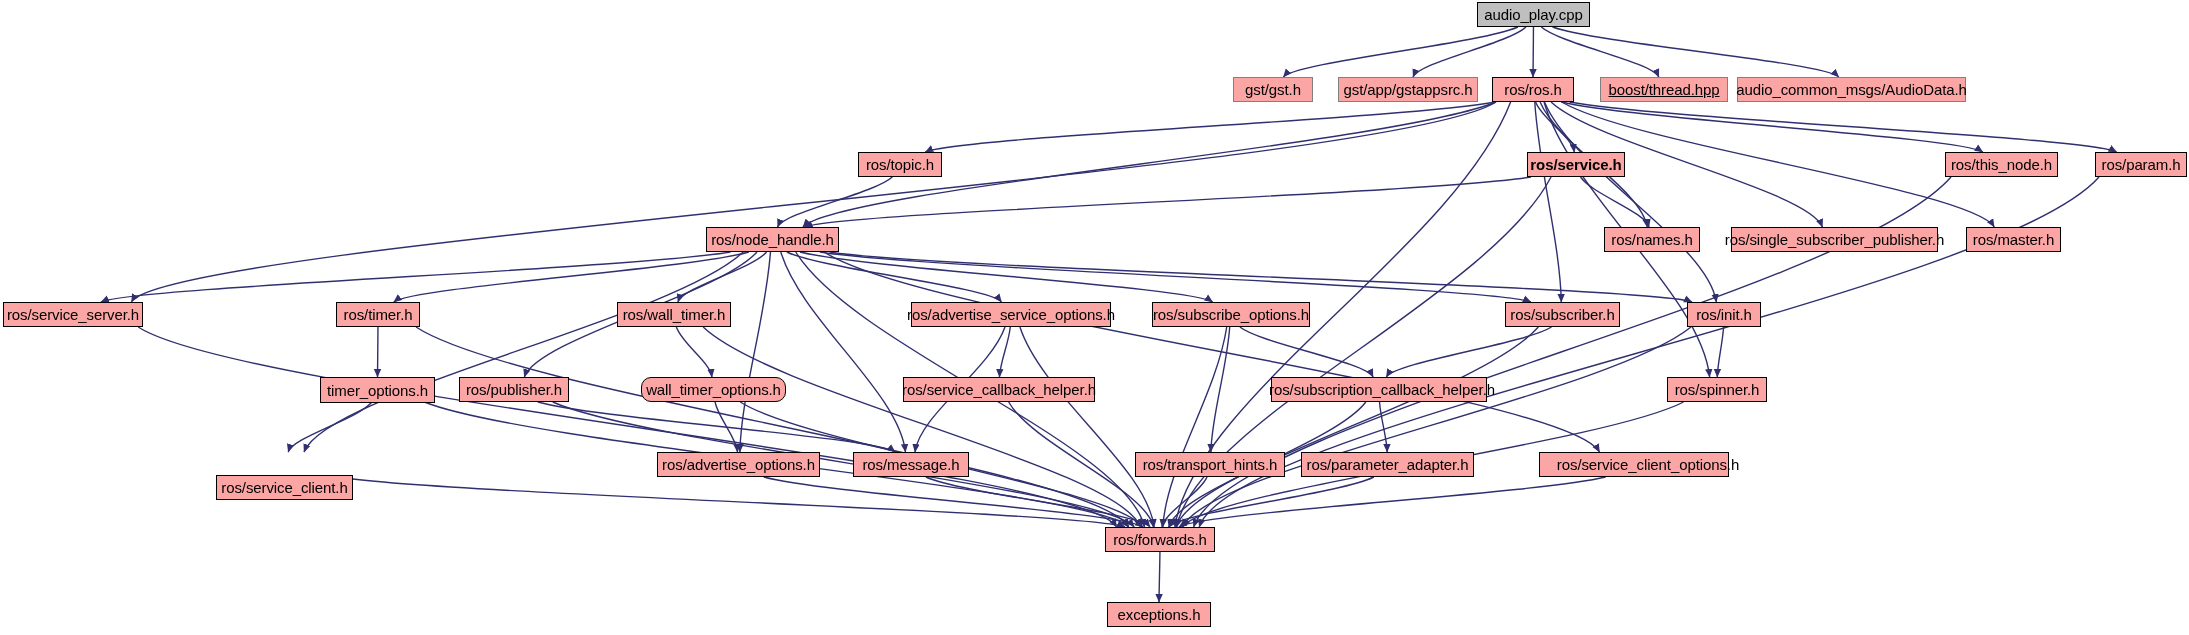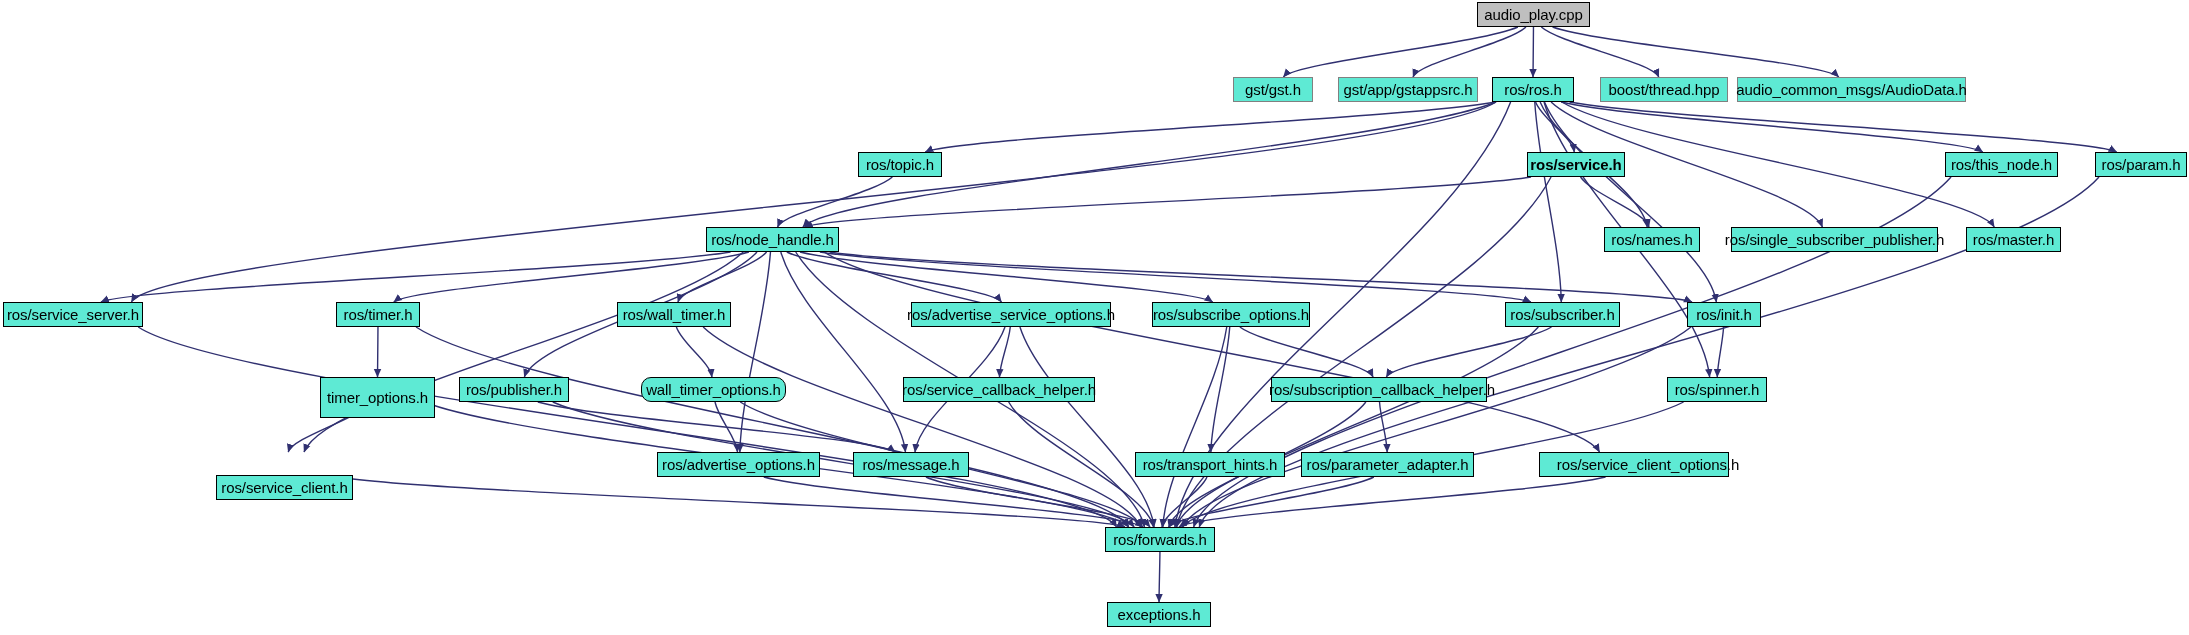"gst/gst.h" .node { background: #5eead4 -> #fca5a5 }
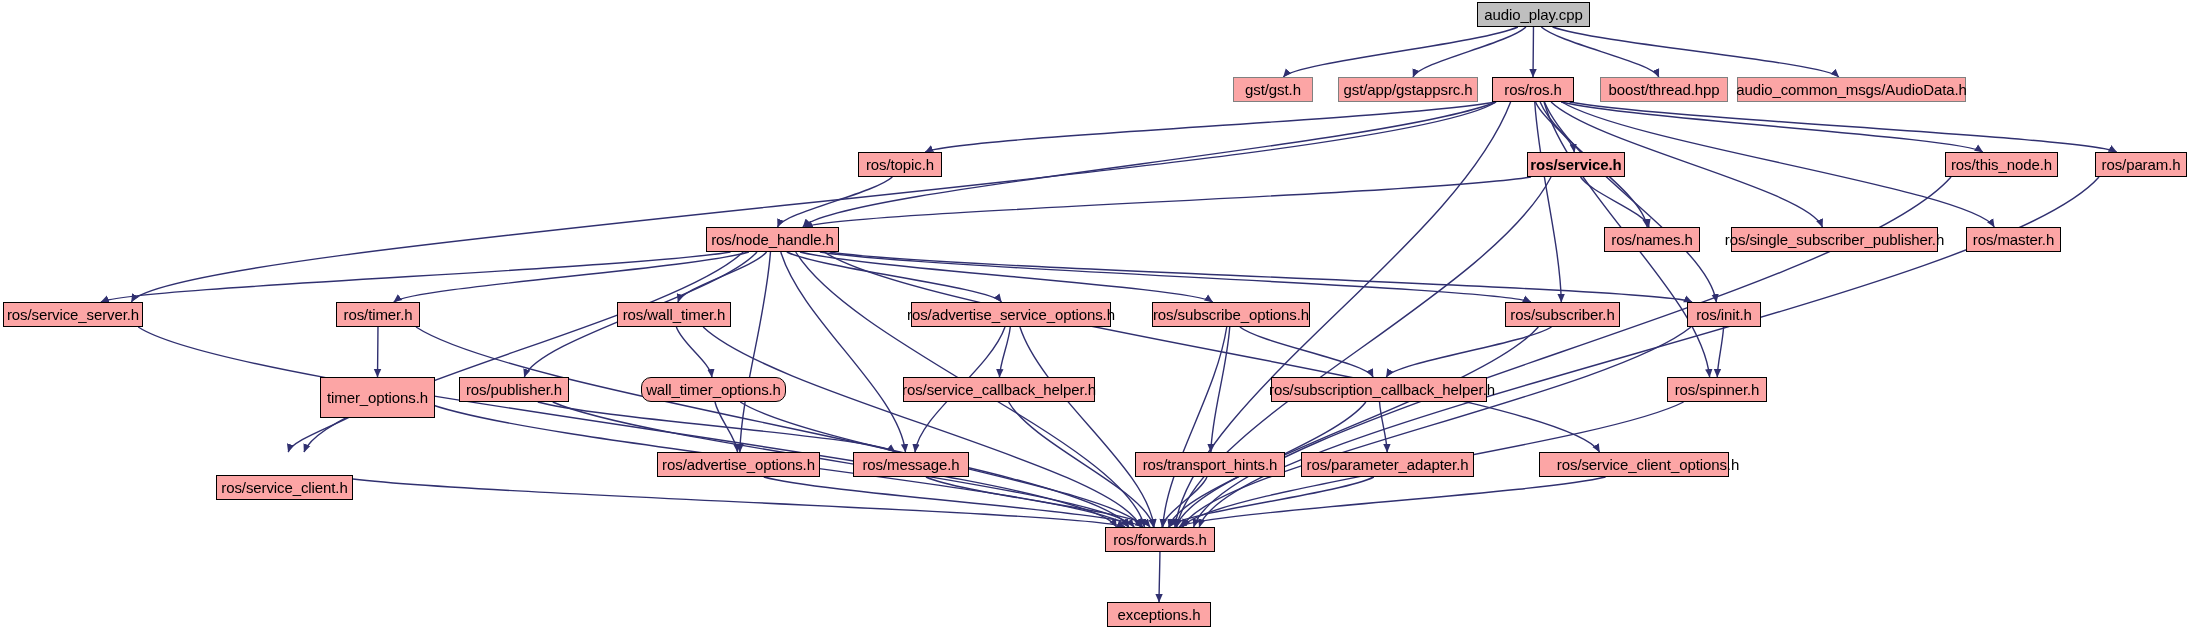"boost/thread.hpp" div.node { text-decoration: none -> underline }
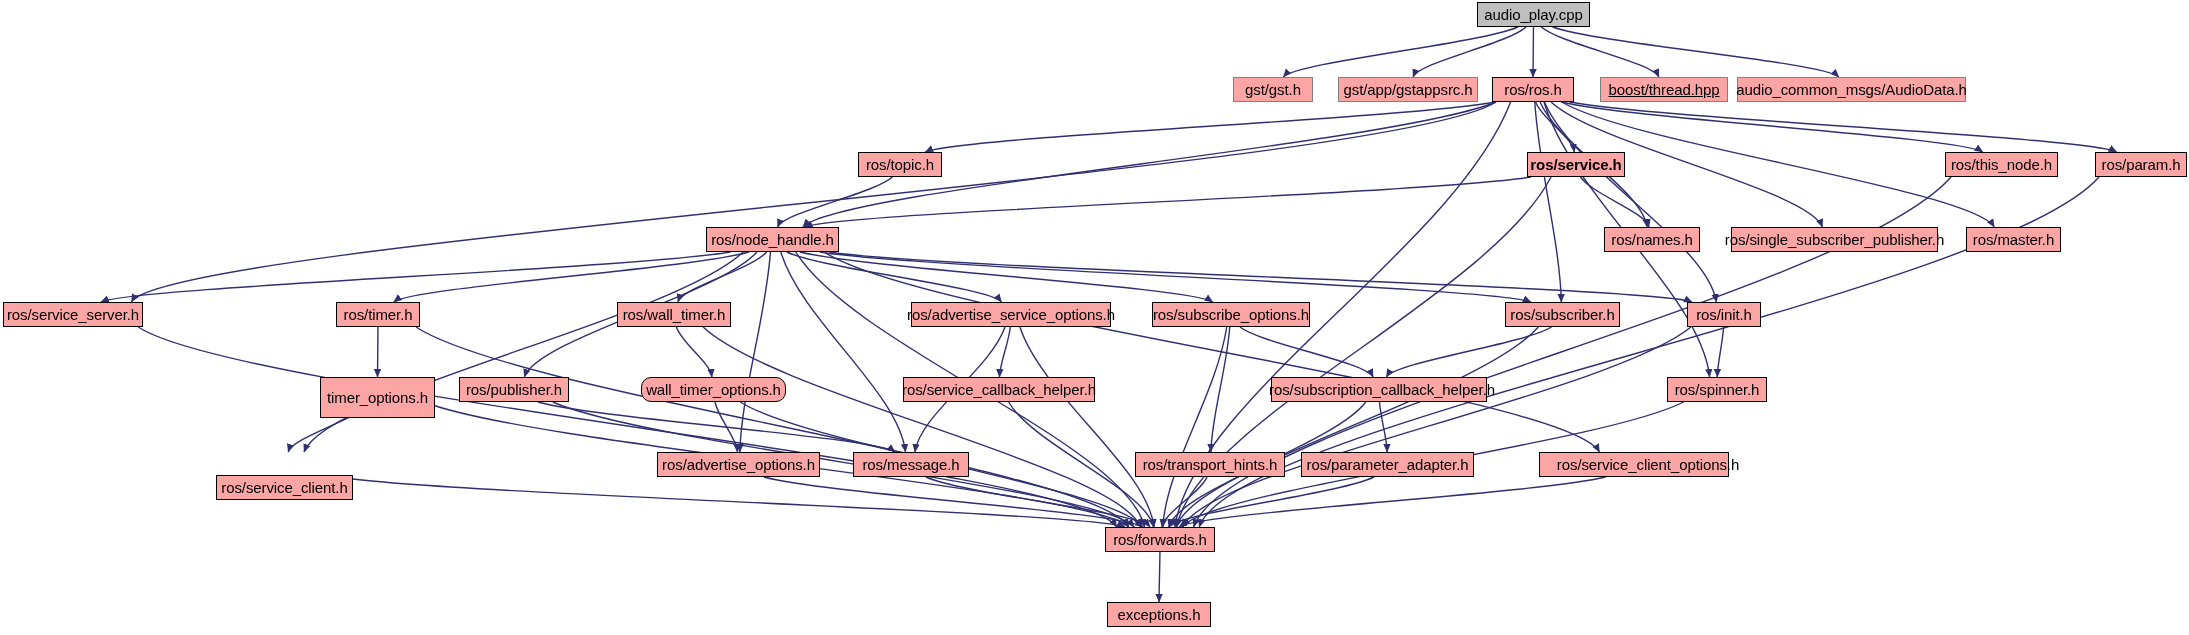"timer_options.h" div.node { height: 41px -> 26px }
